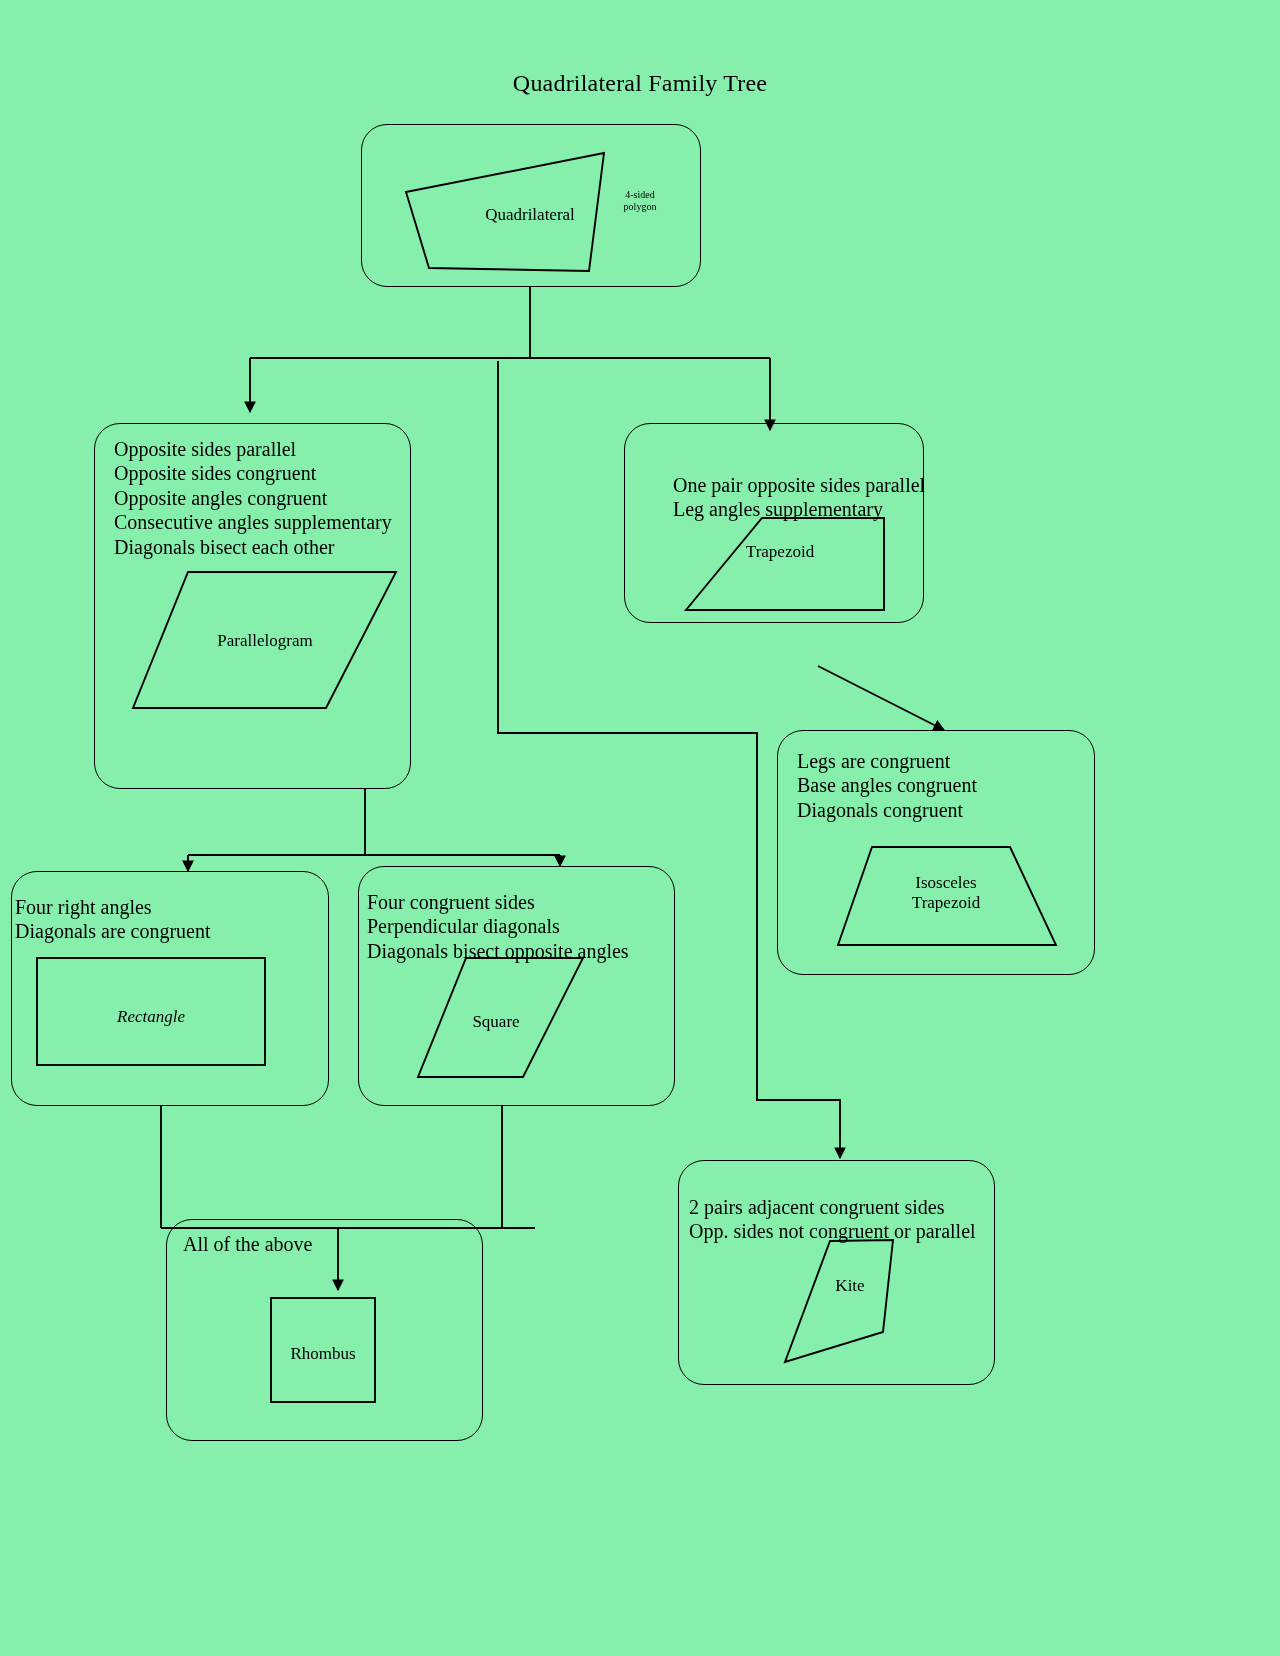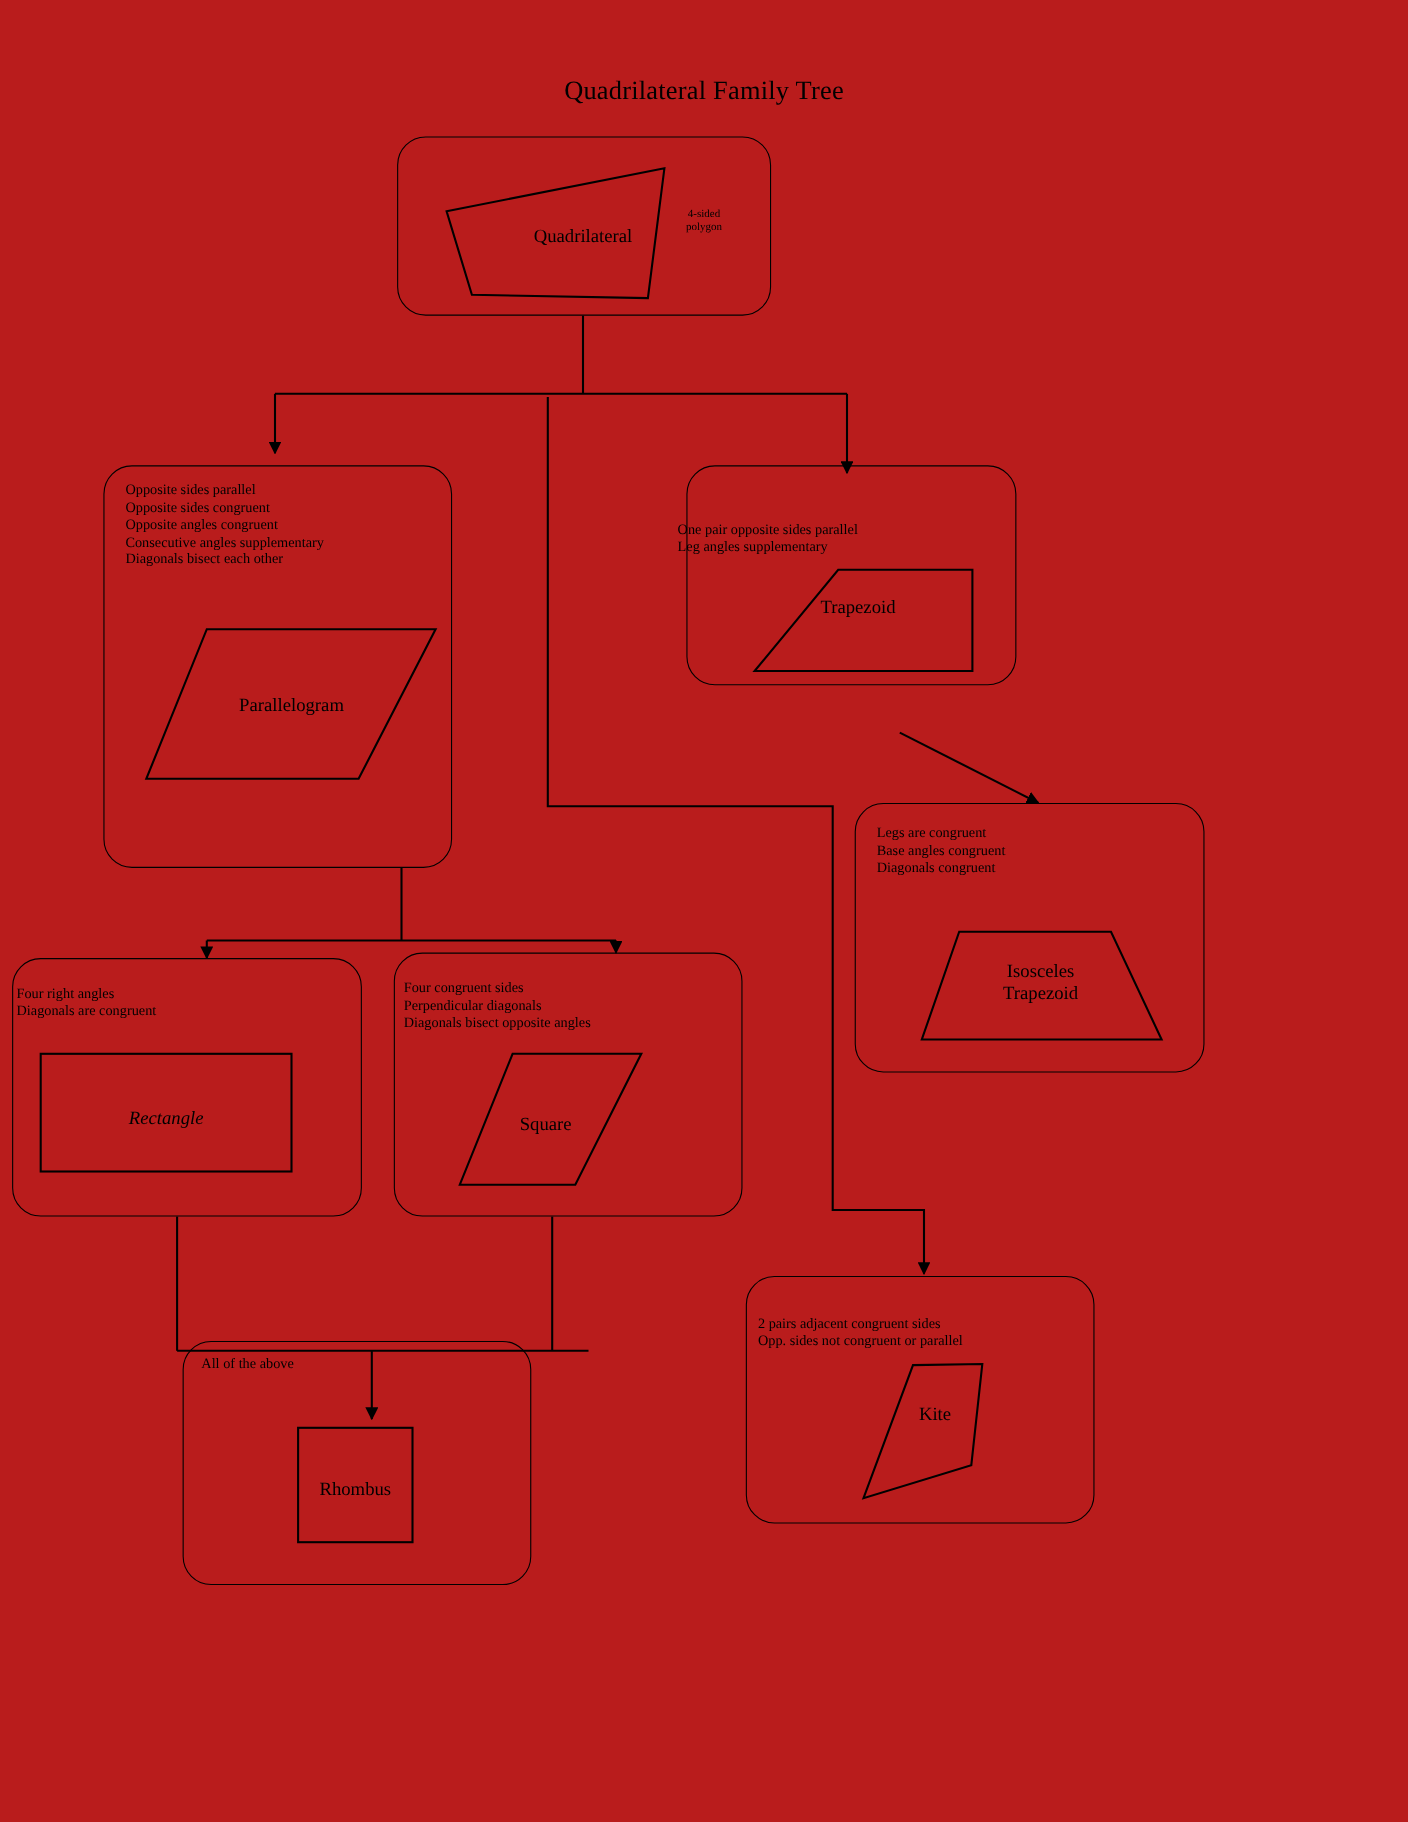"Quadrilateral Family Tree" #page { background: #b91c1c -> #86efac }
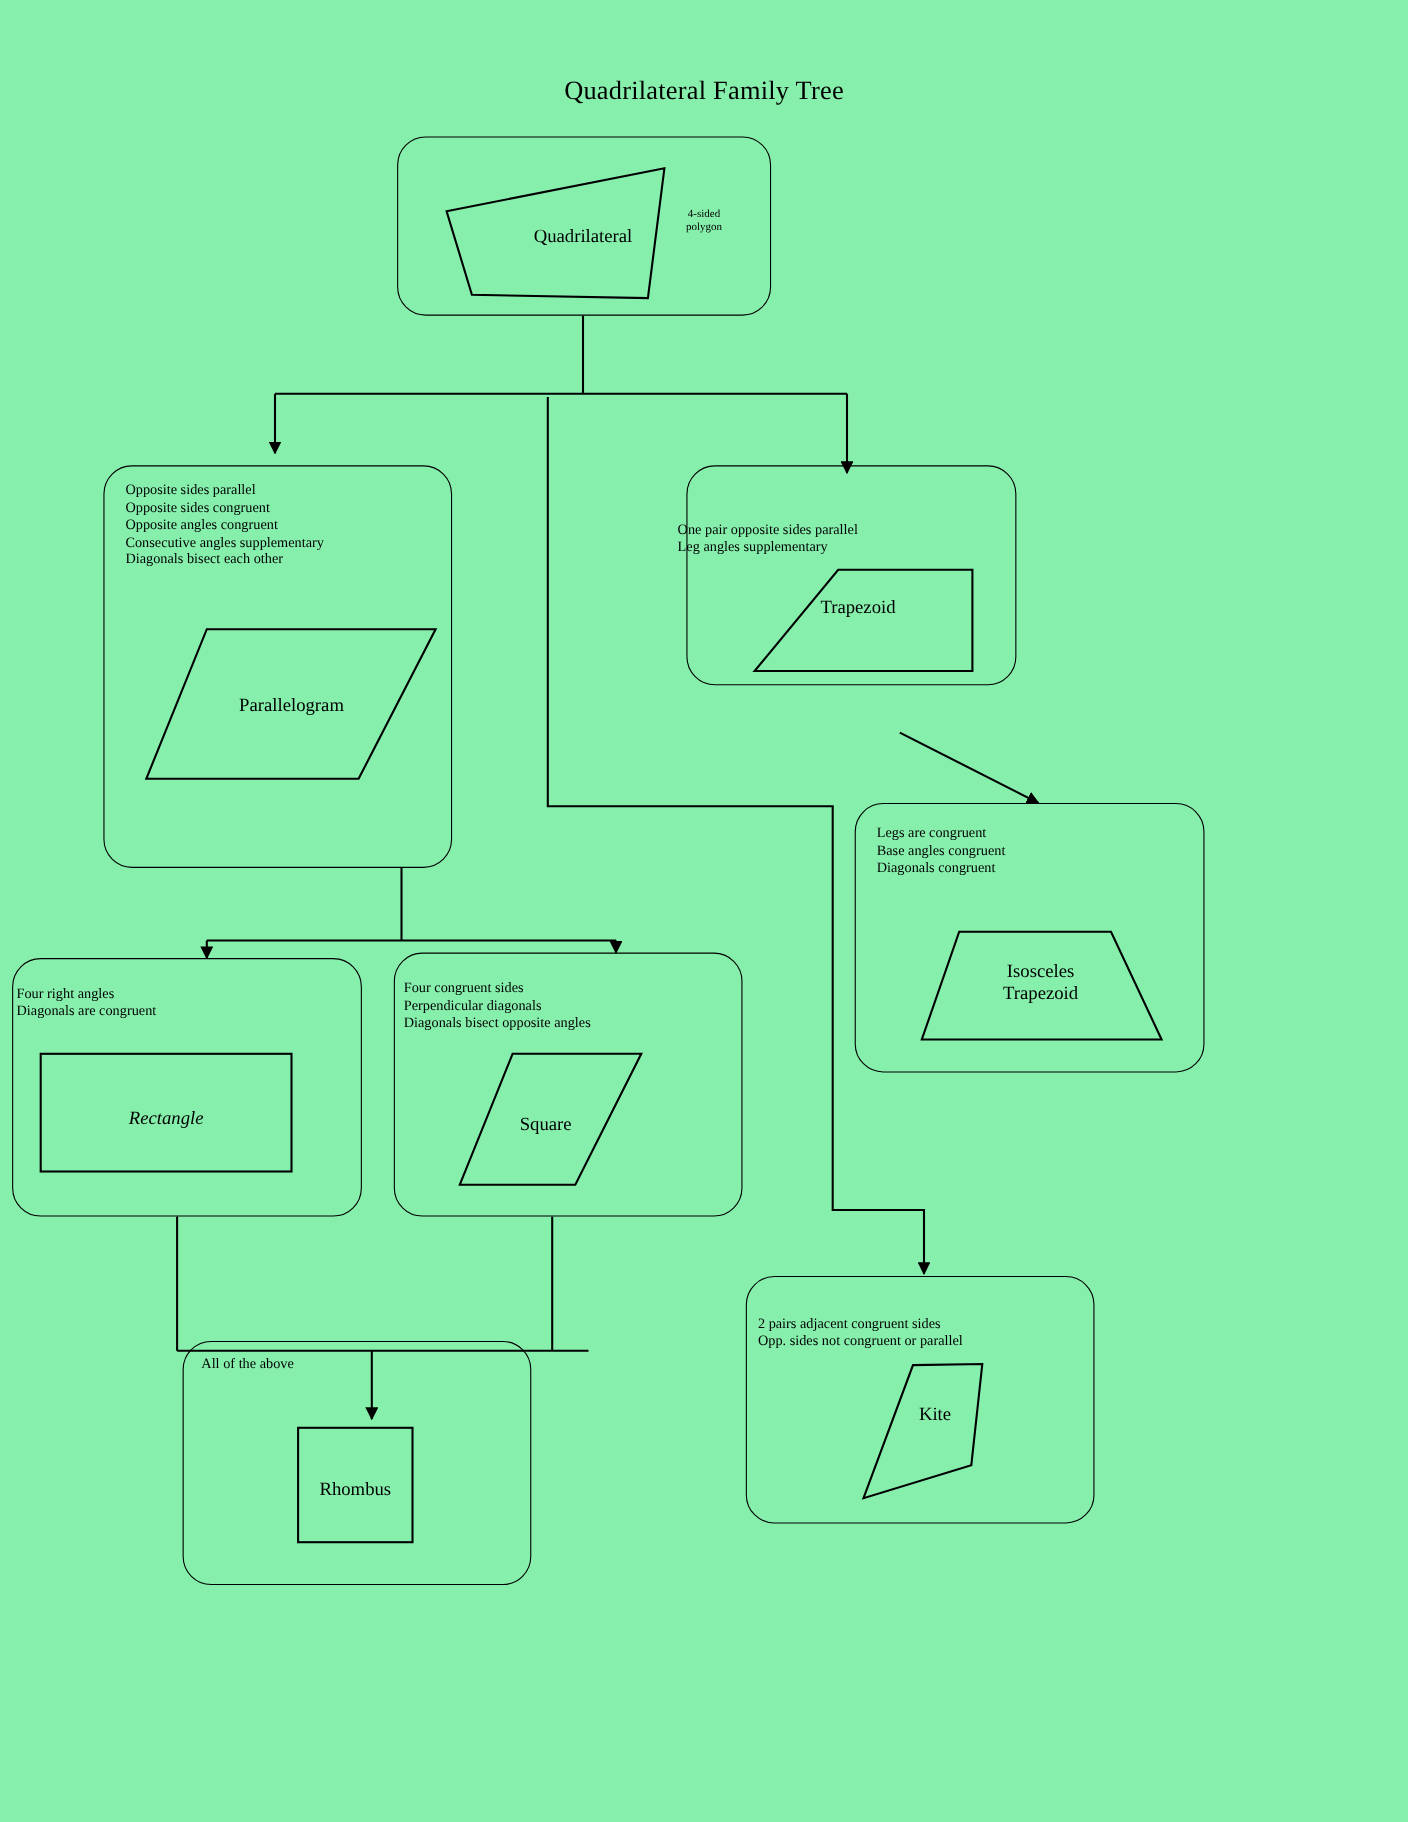"Opposite sides parallel" .props { font-size: 13px -> 20px }
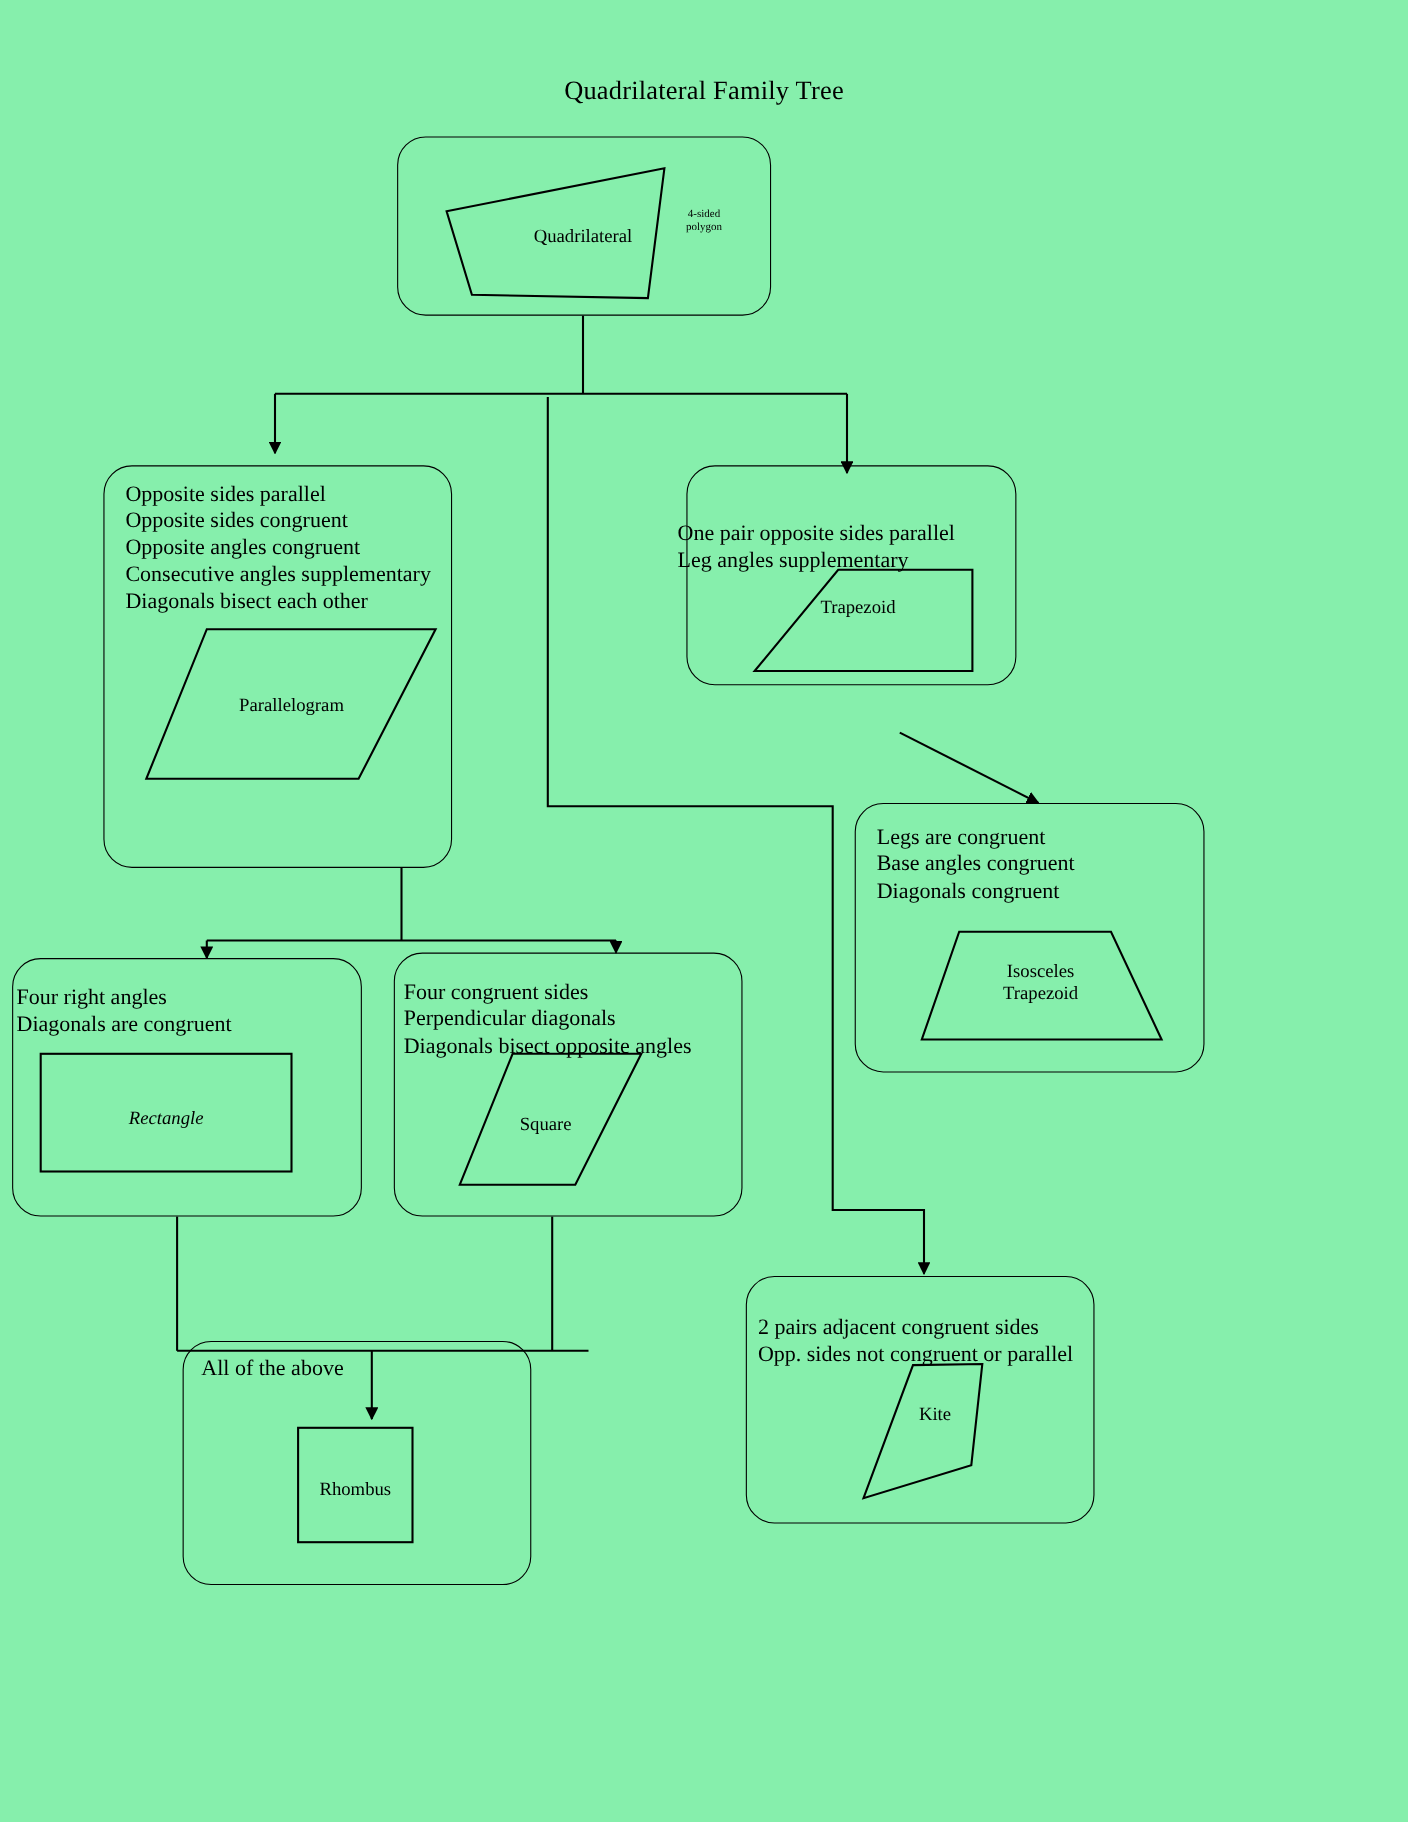"One pair opposite sides parallel" div.props { left: 616px -> 673px }
